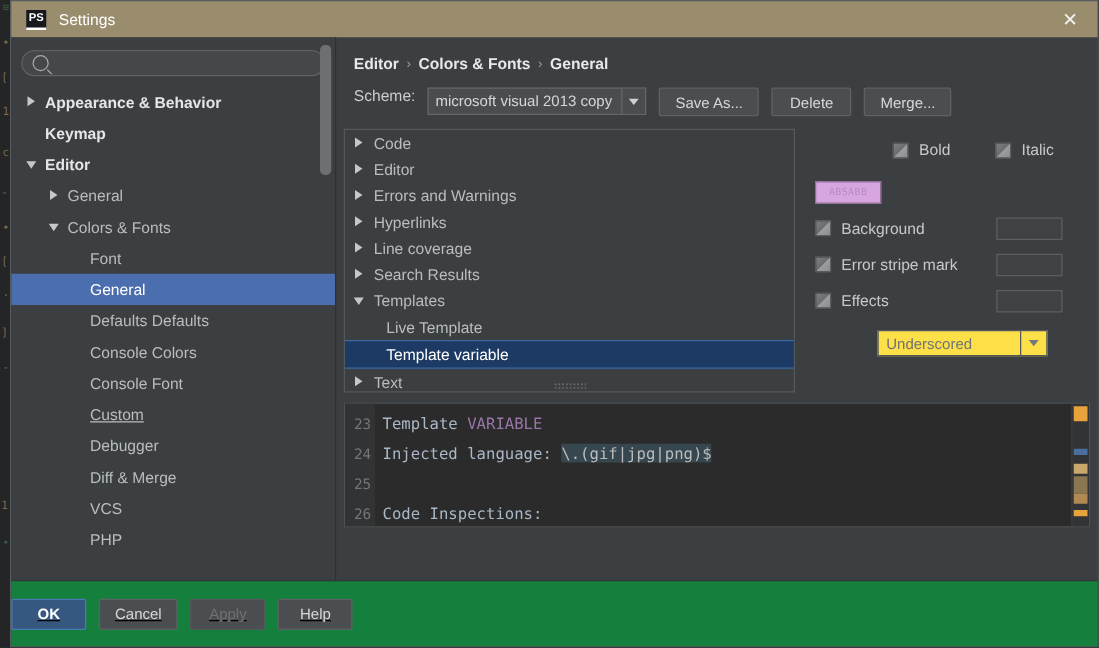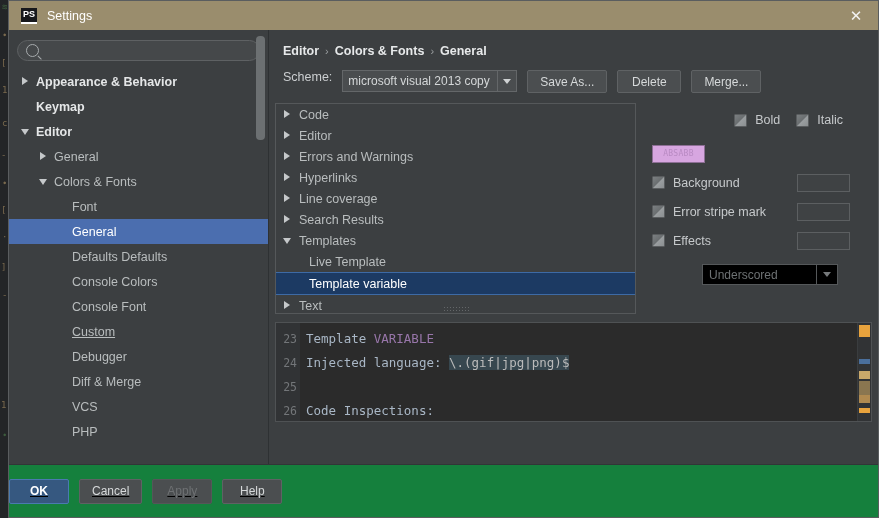"Bold" .biRow { gap: 16px -> 36px }
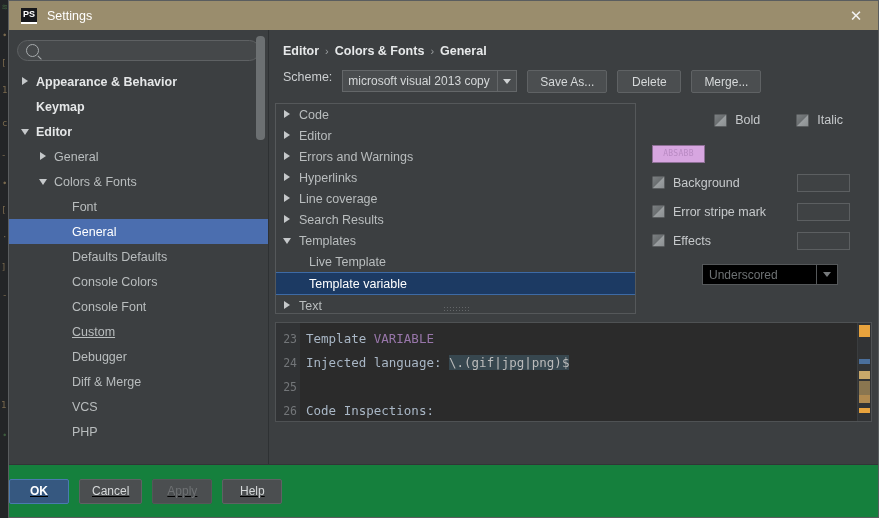"Underscored" .effectcombo { background: #000000 -> #fde047 }
